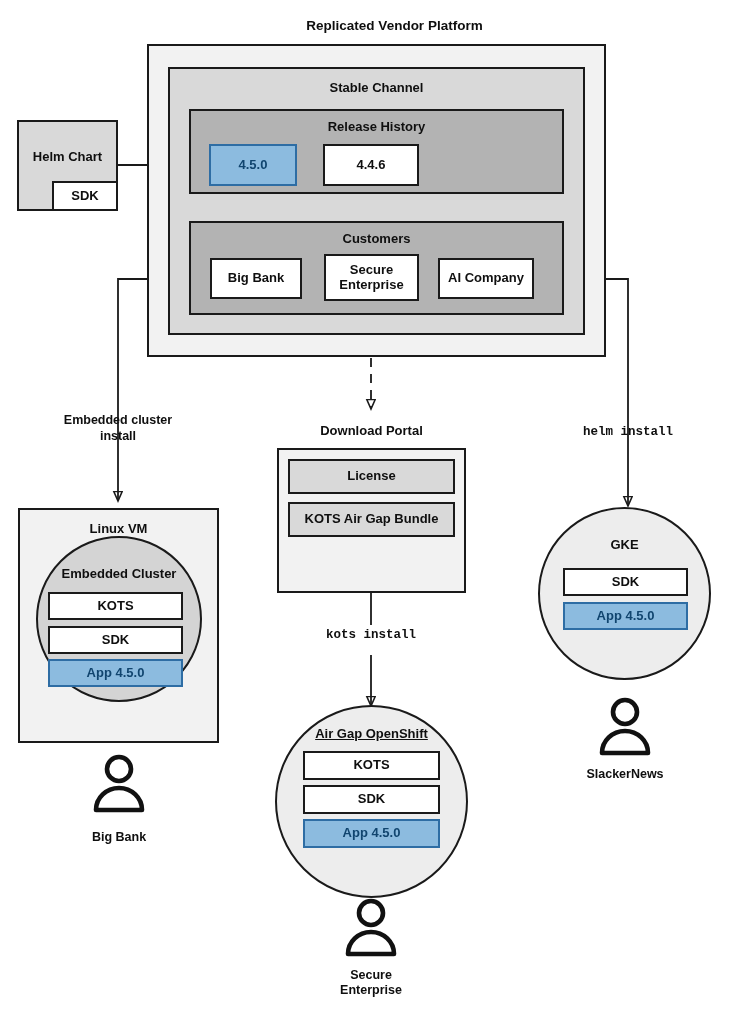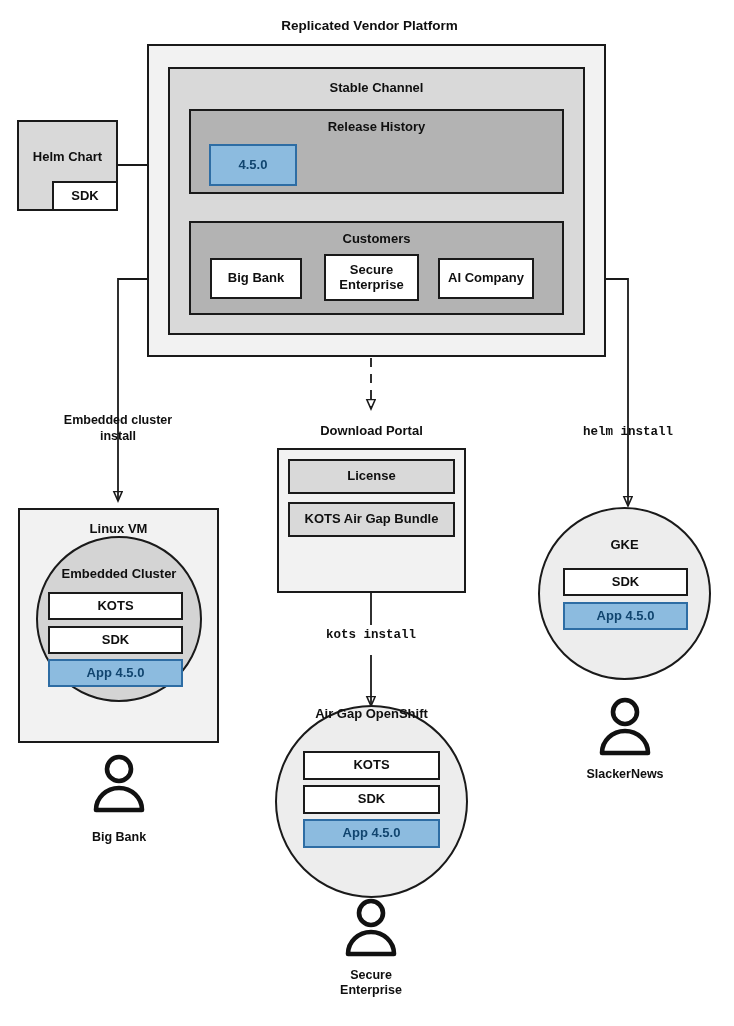"Replicated Vendor Platform" div.hdr { left: 140px -> 165px }
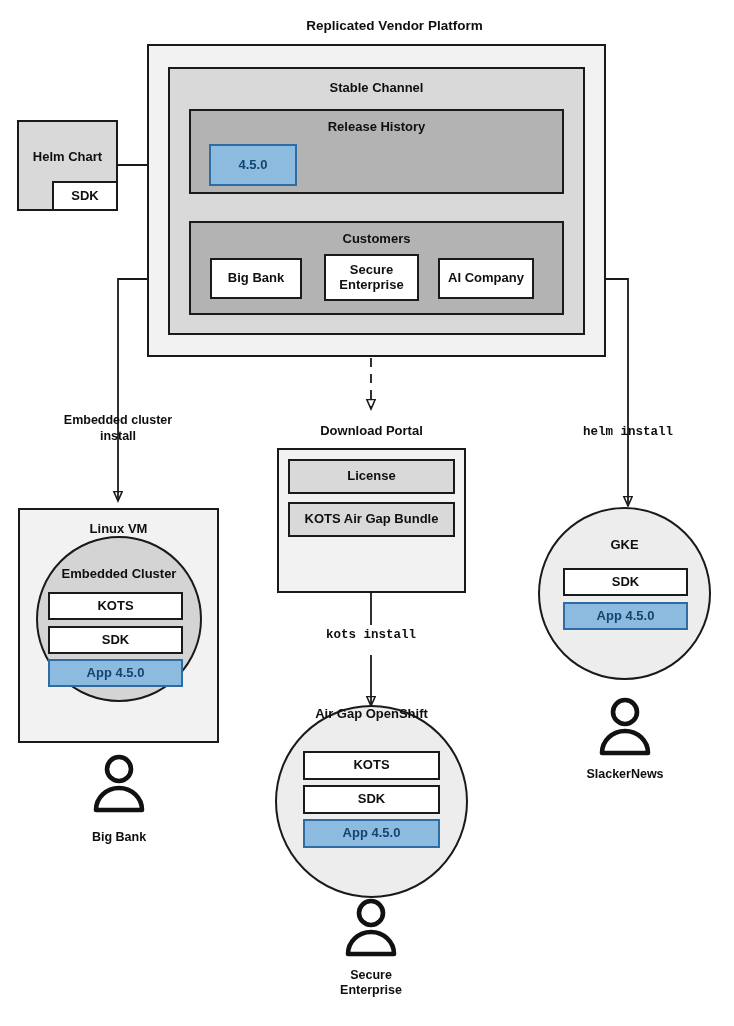"4.4.6" div.node { html: none -> <div> <span>4.4.6</span> </div> }
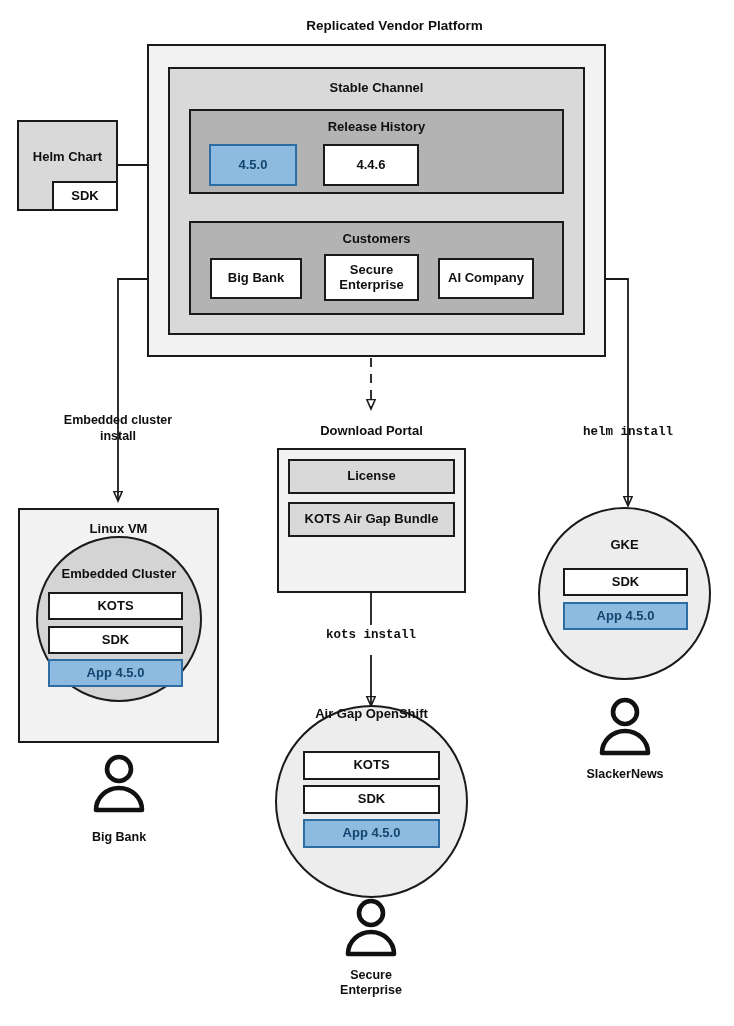"Air Gap OpenShift" div.cap { text-decoration: none -> underline; top: 706px -> 726px }
